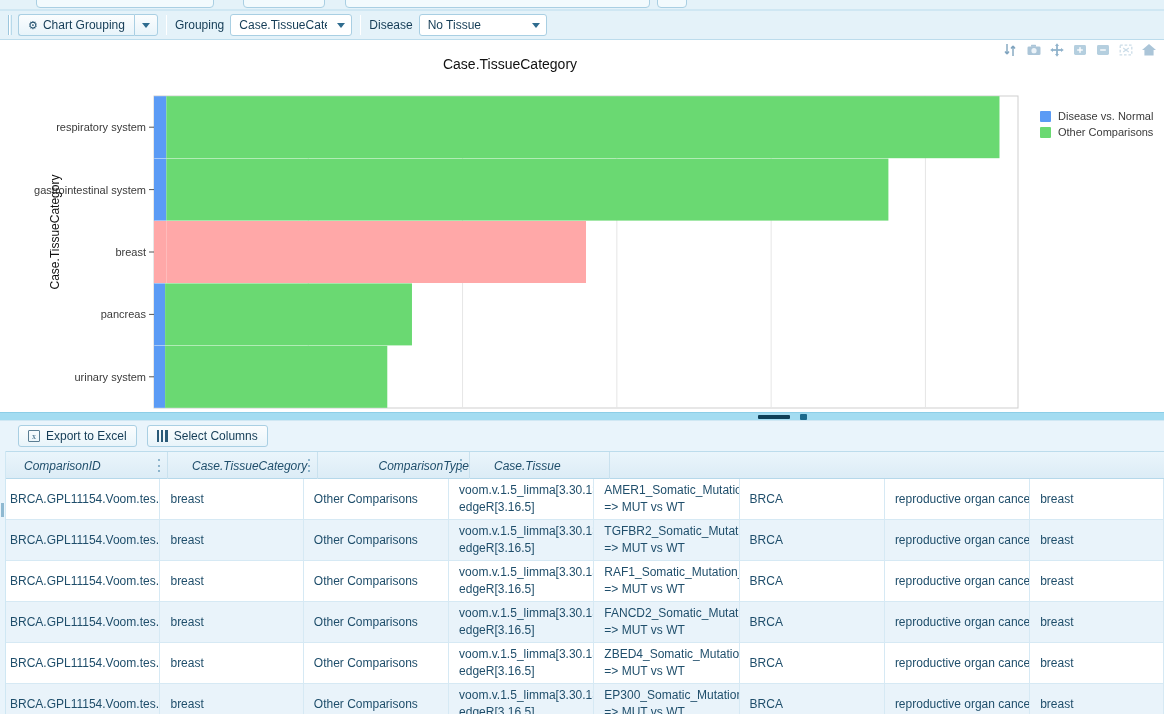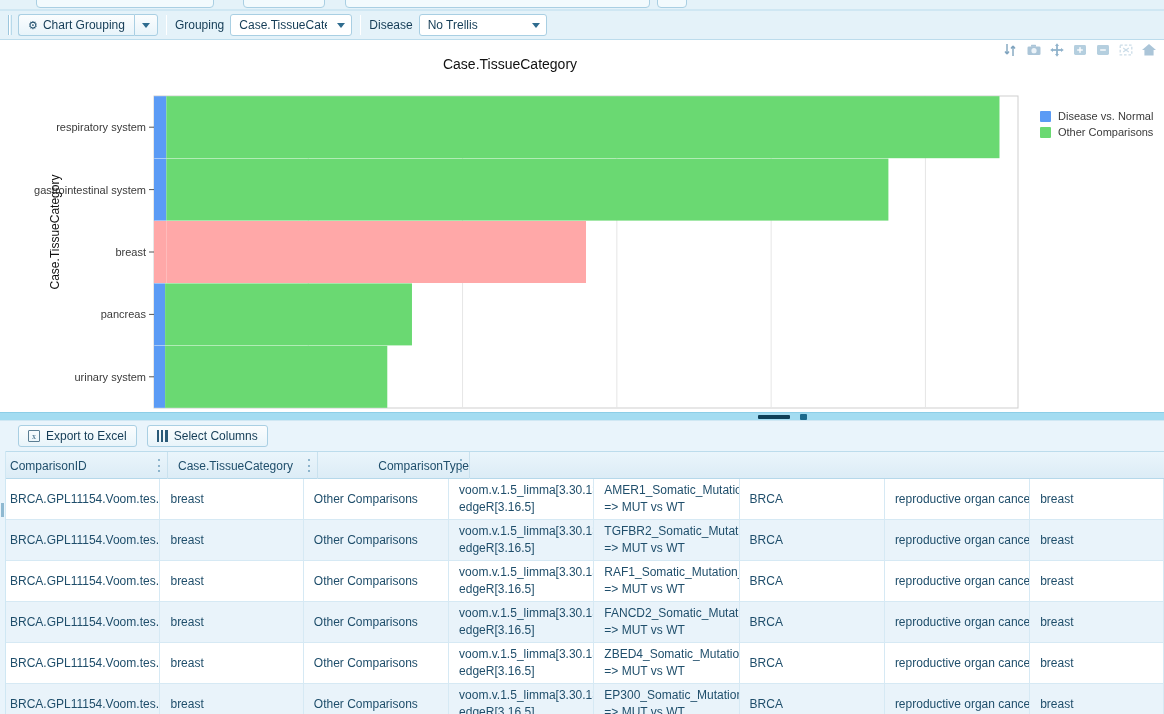"No Trellis" span.txt { text: Trellis -> Tissue }
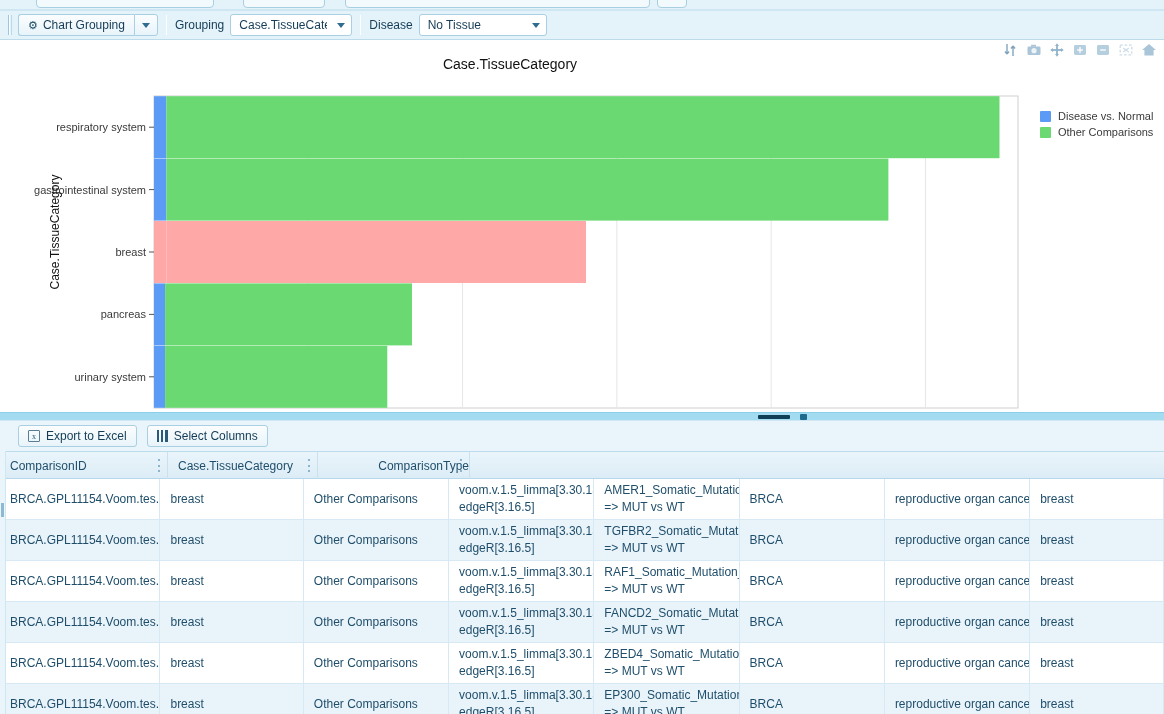"ComparisonID" .hcell { font-style: none -> italic; padding-left: 10px -> 24px }
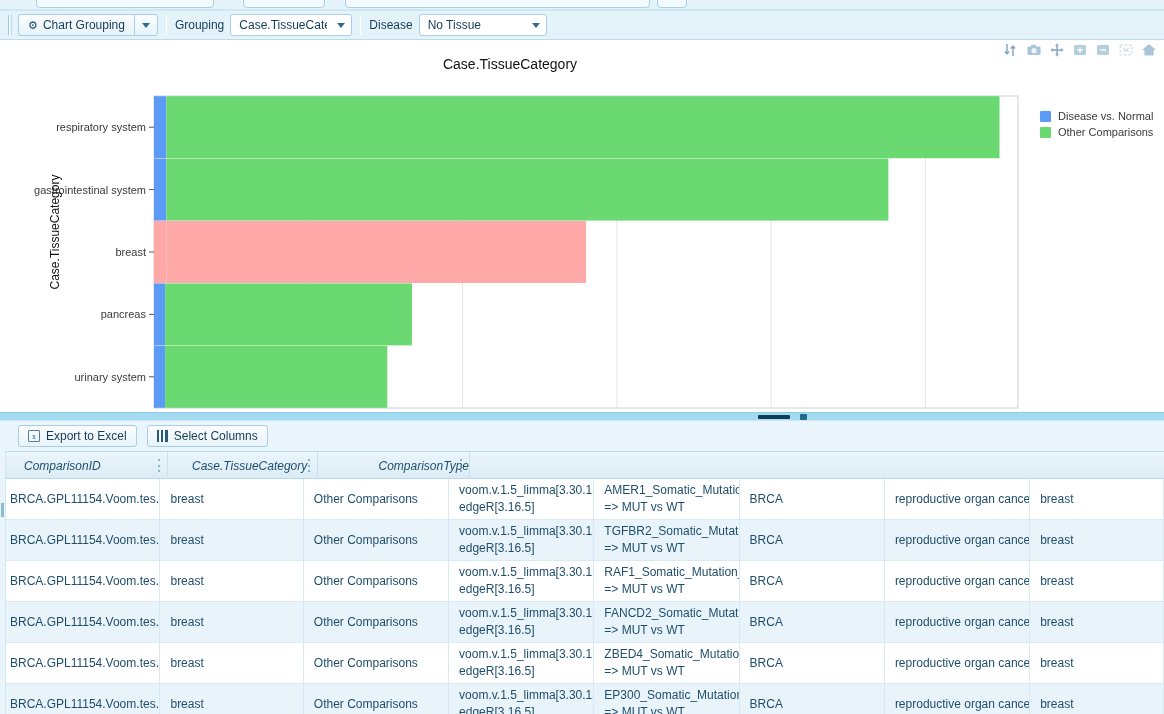"Case.Tissue" div.hcell { html: none -> <div> <span>Case.Tissue</span> </div> }
